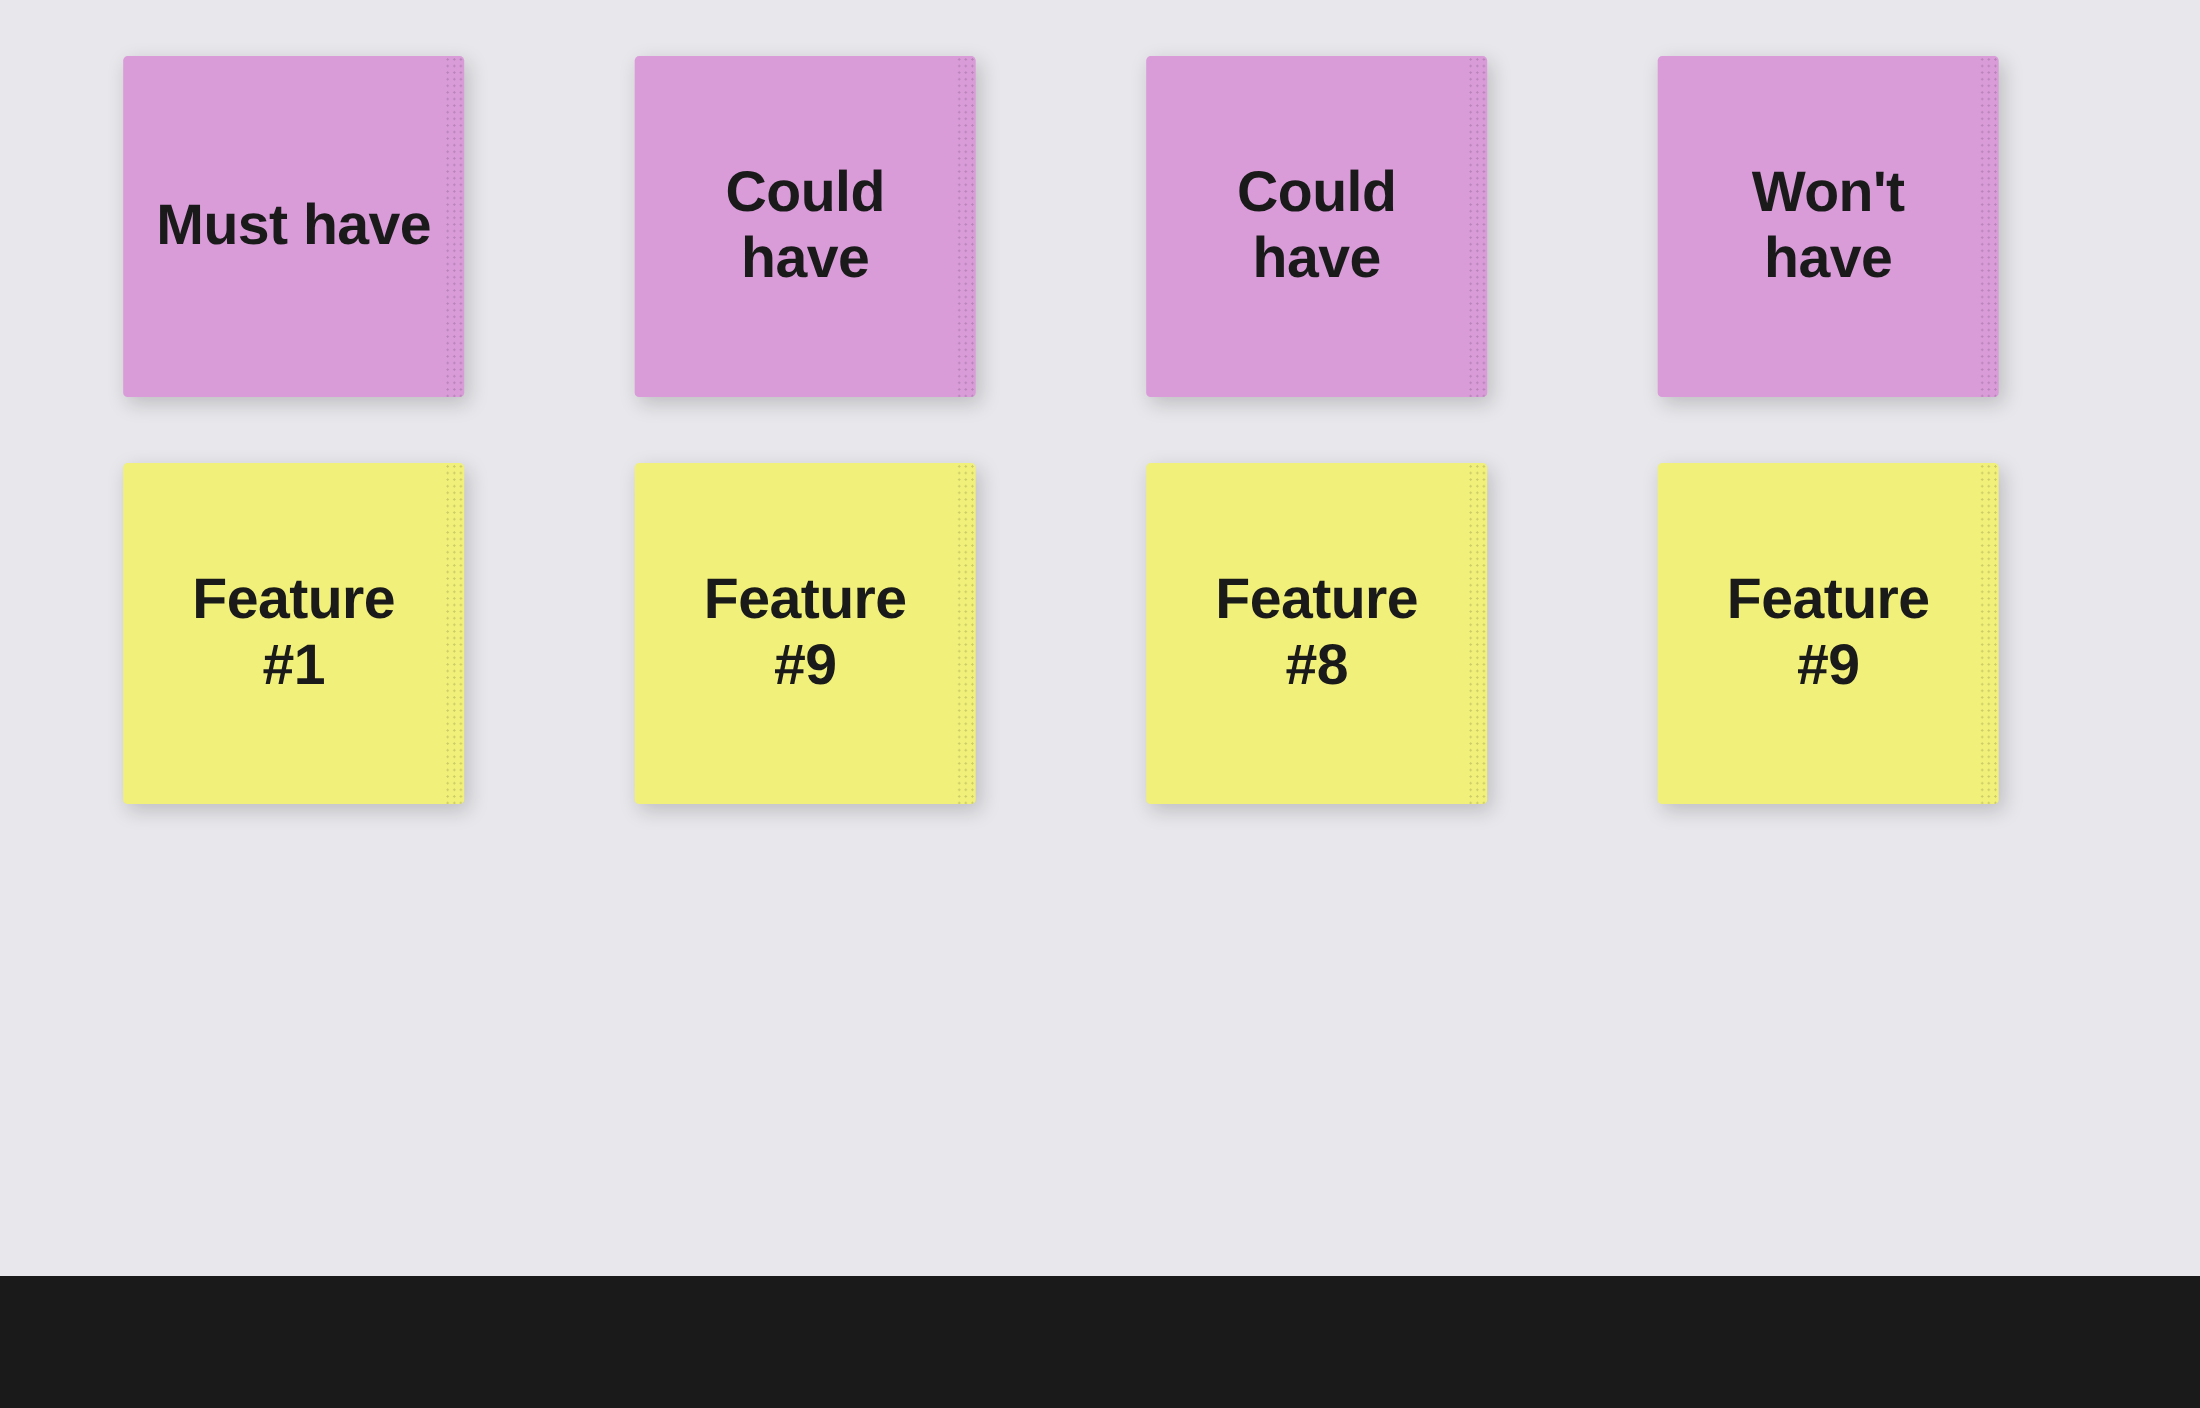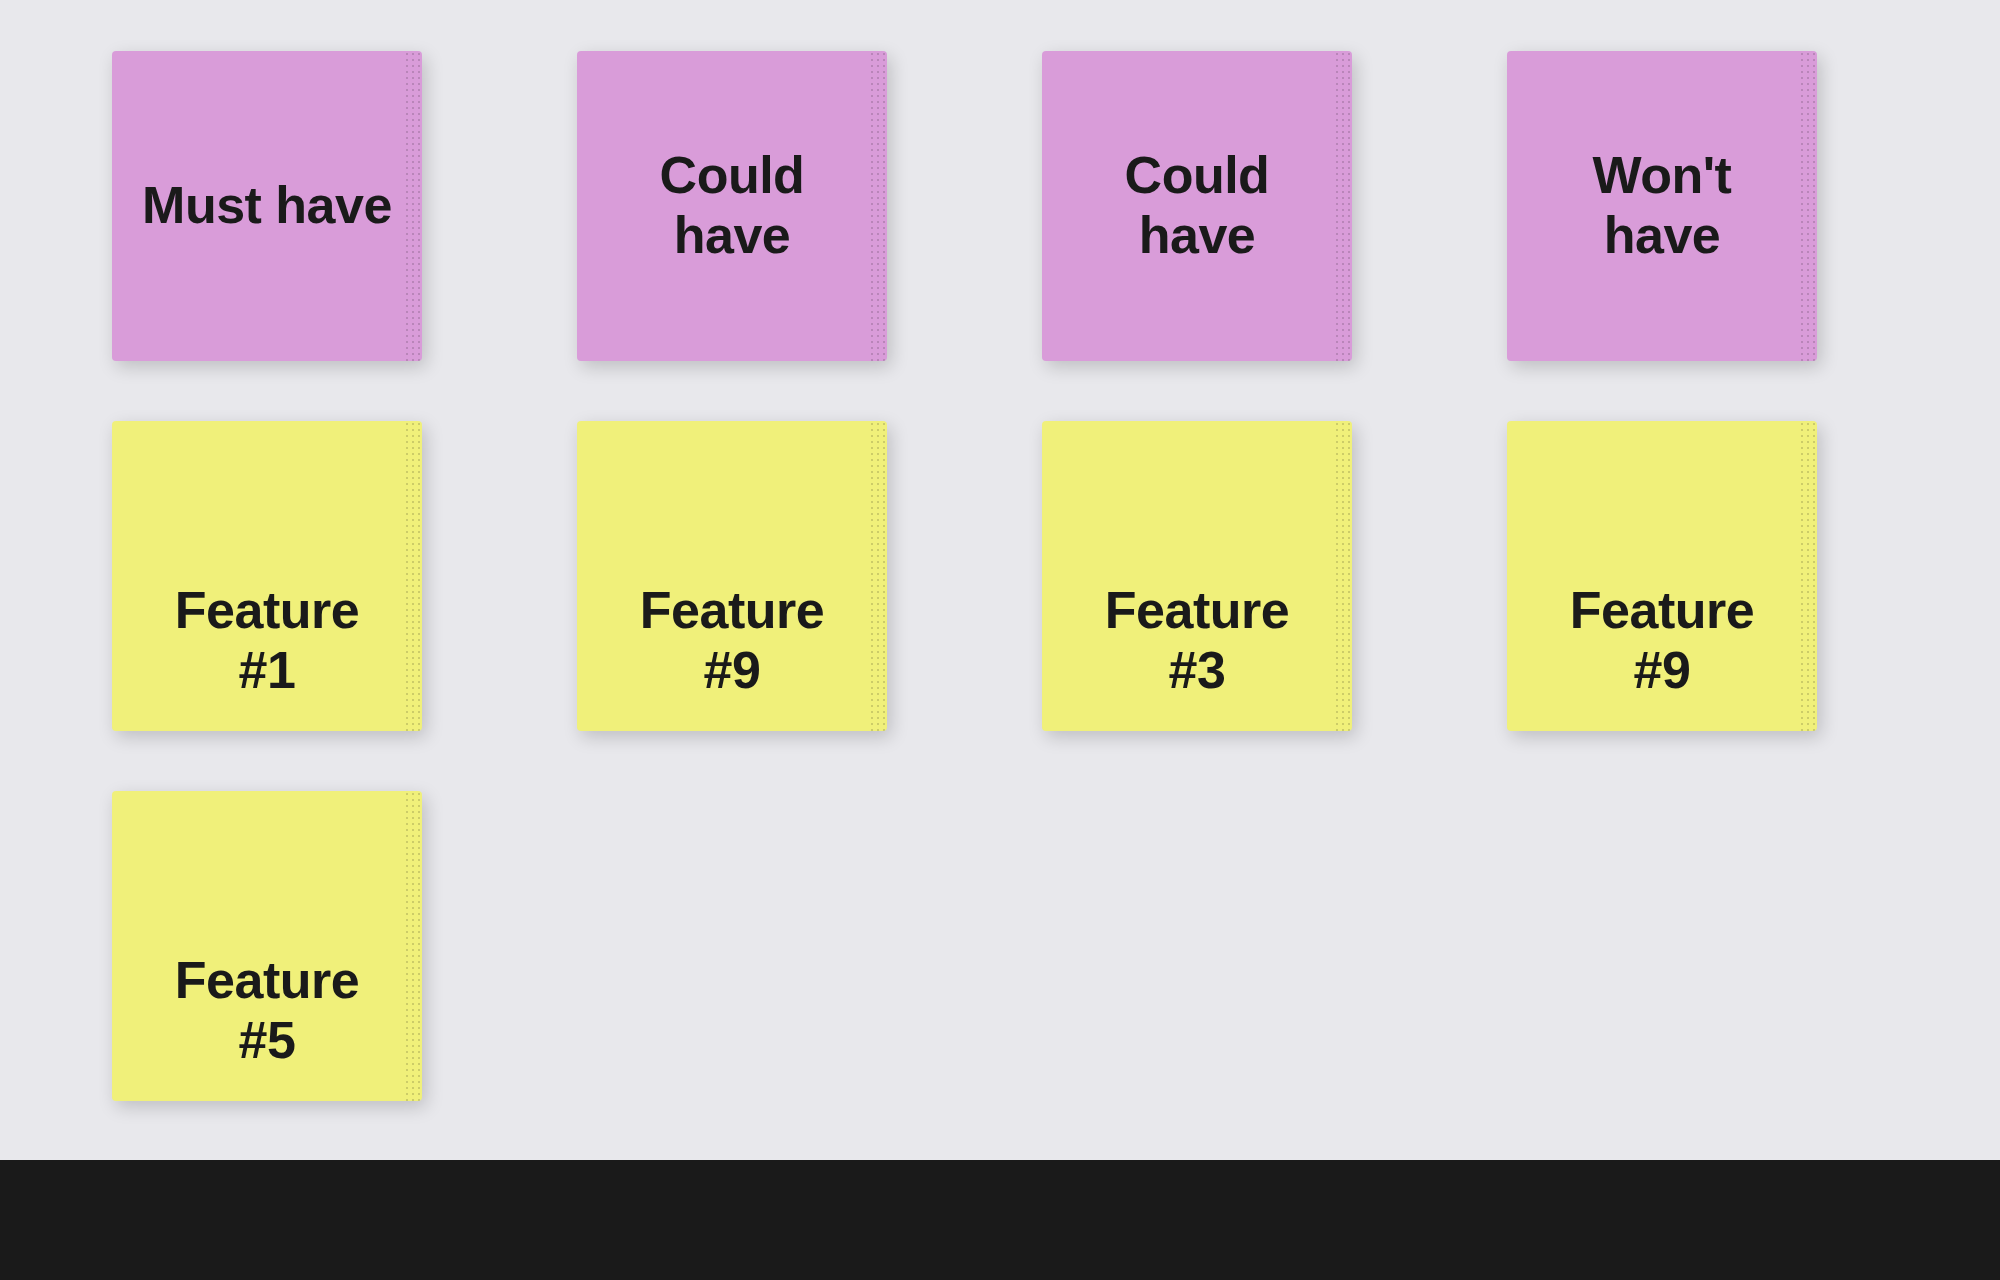"Feature #1" .sticky-yellow { align-items: flex-end -> none }
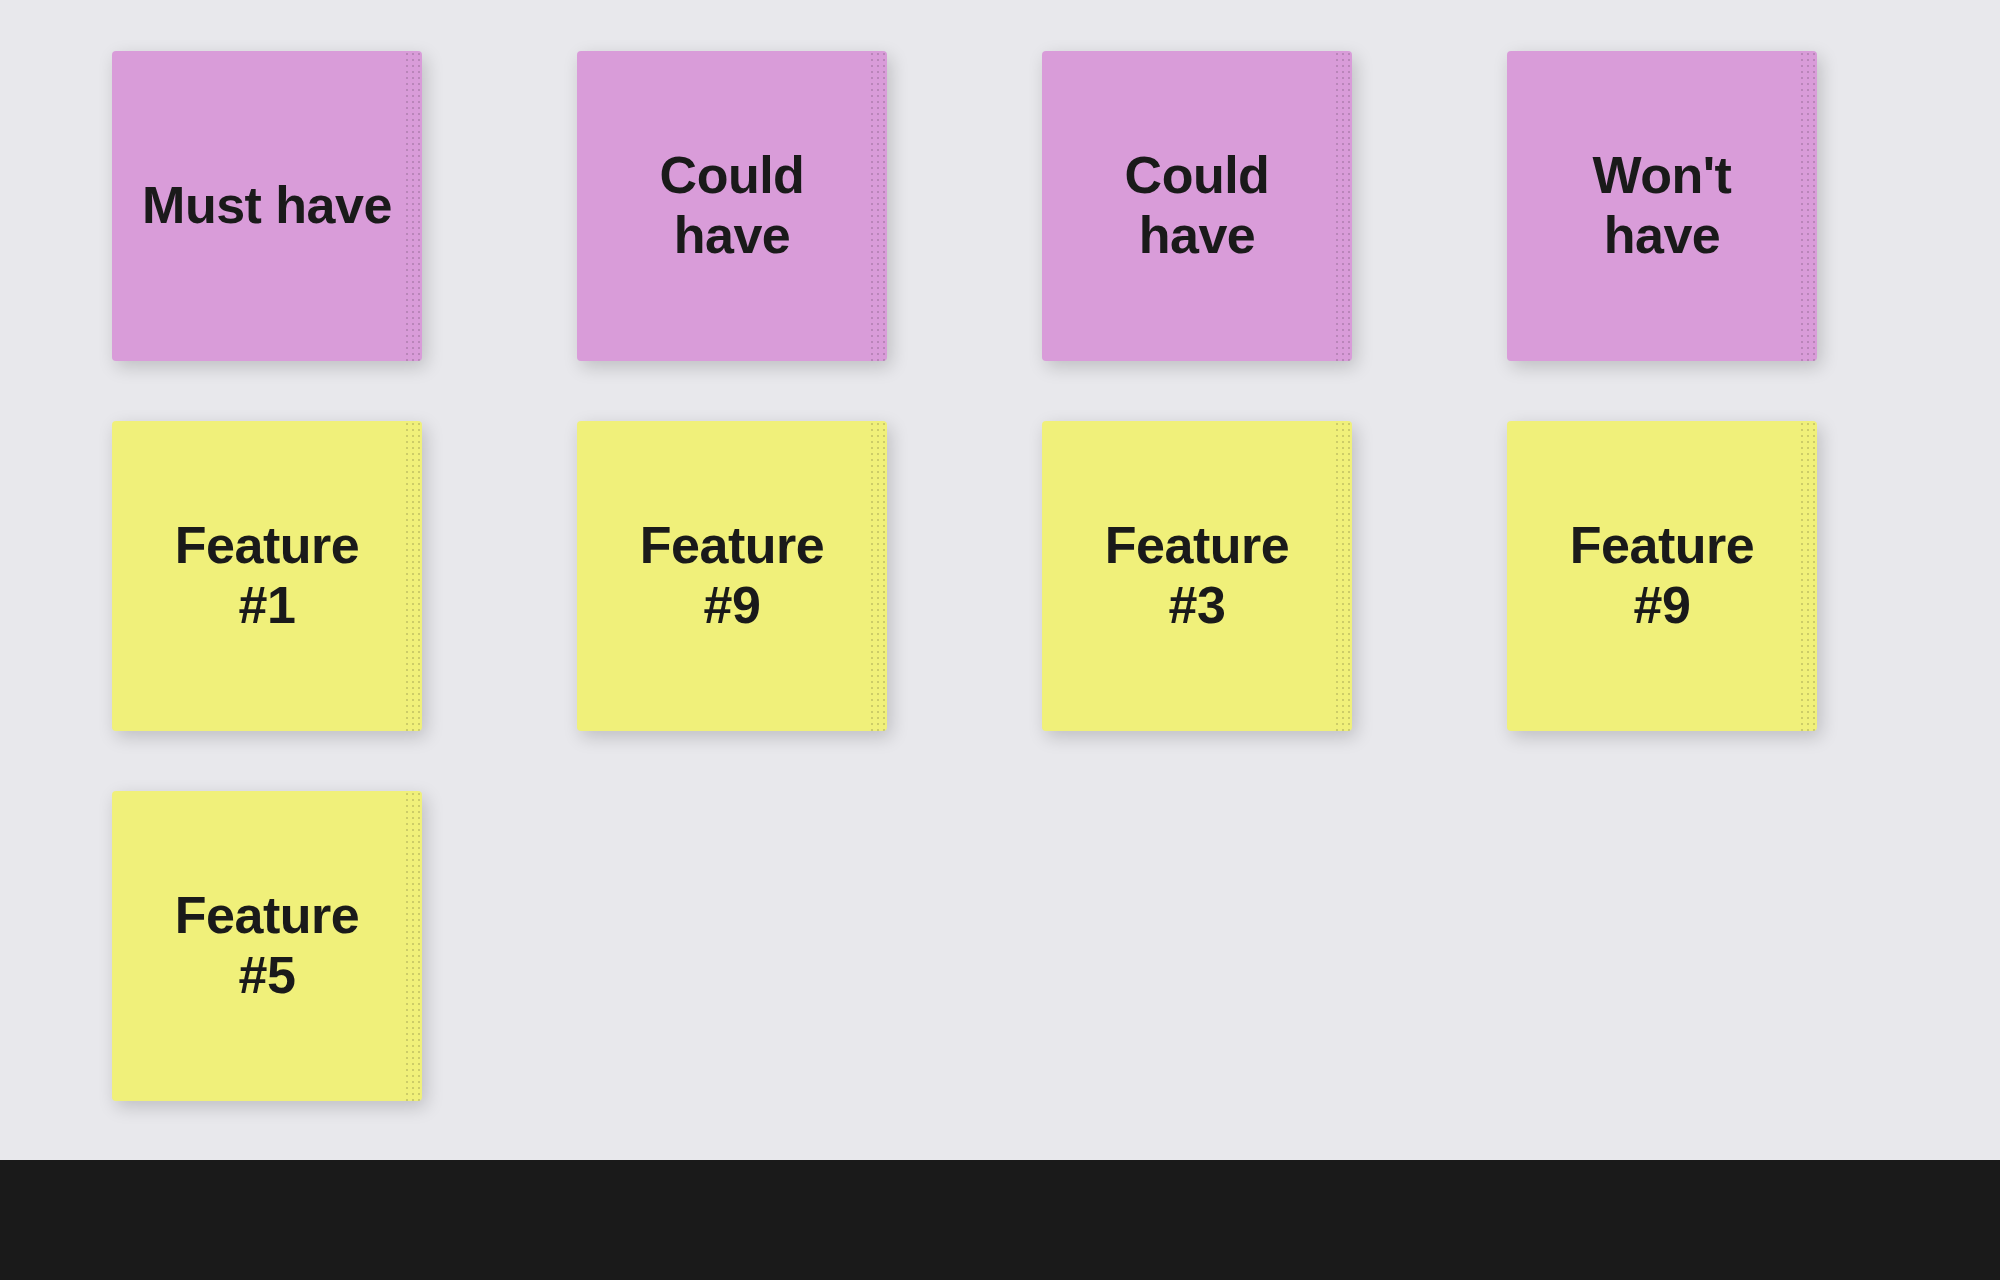"Feature #3" span { text: 3 -> 8 }
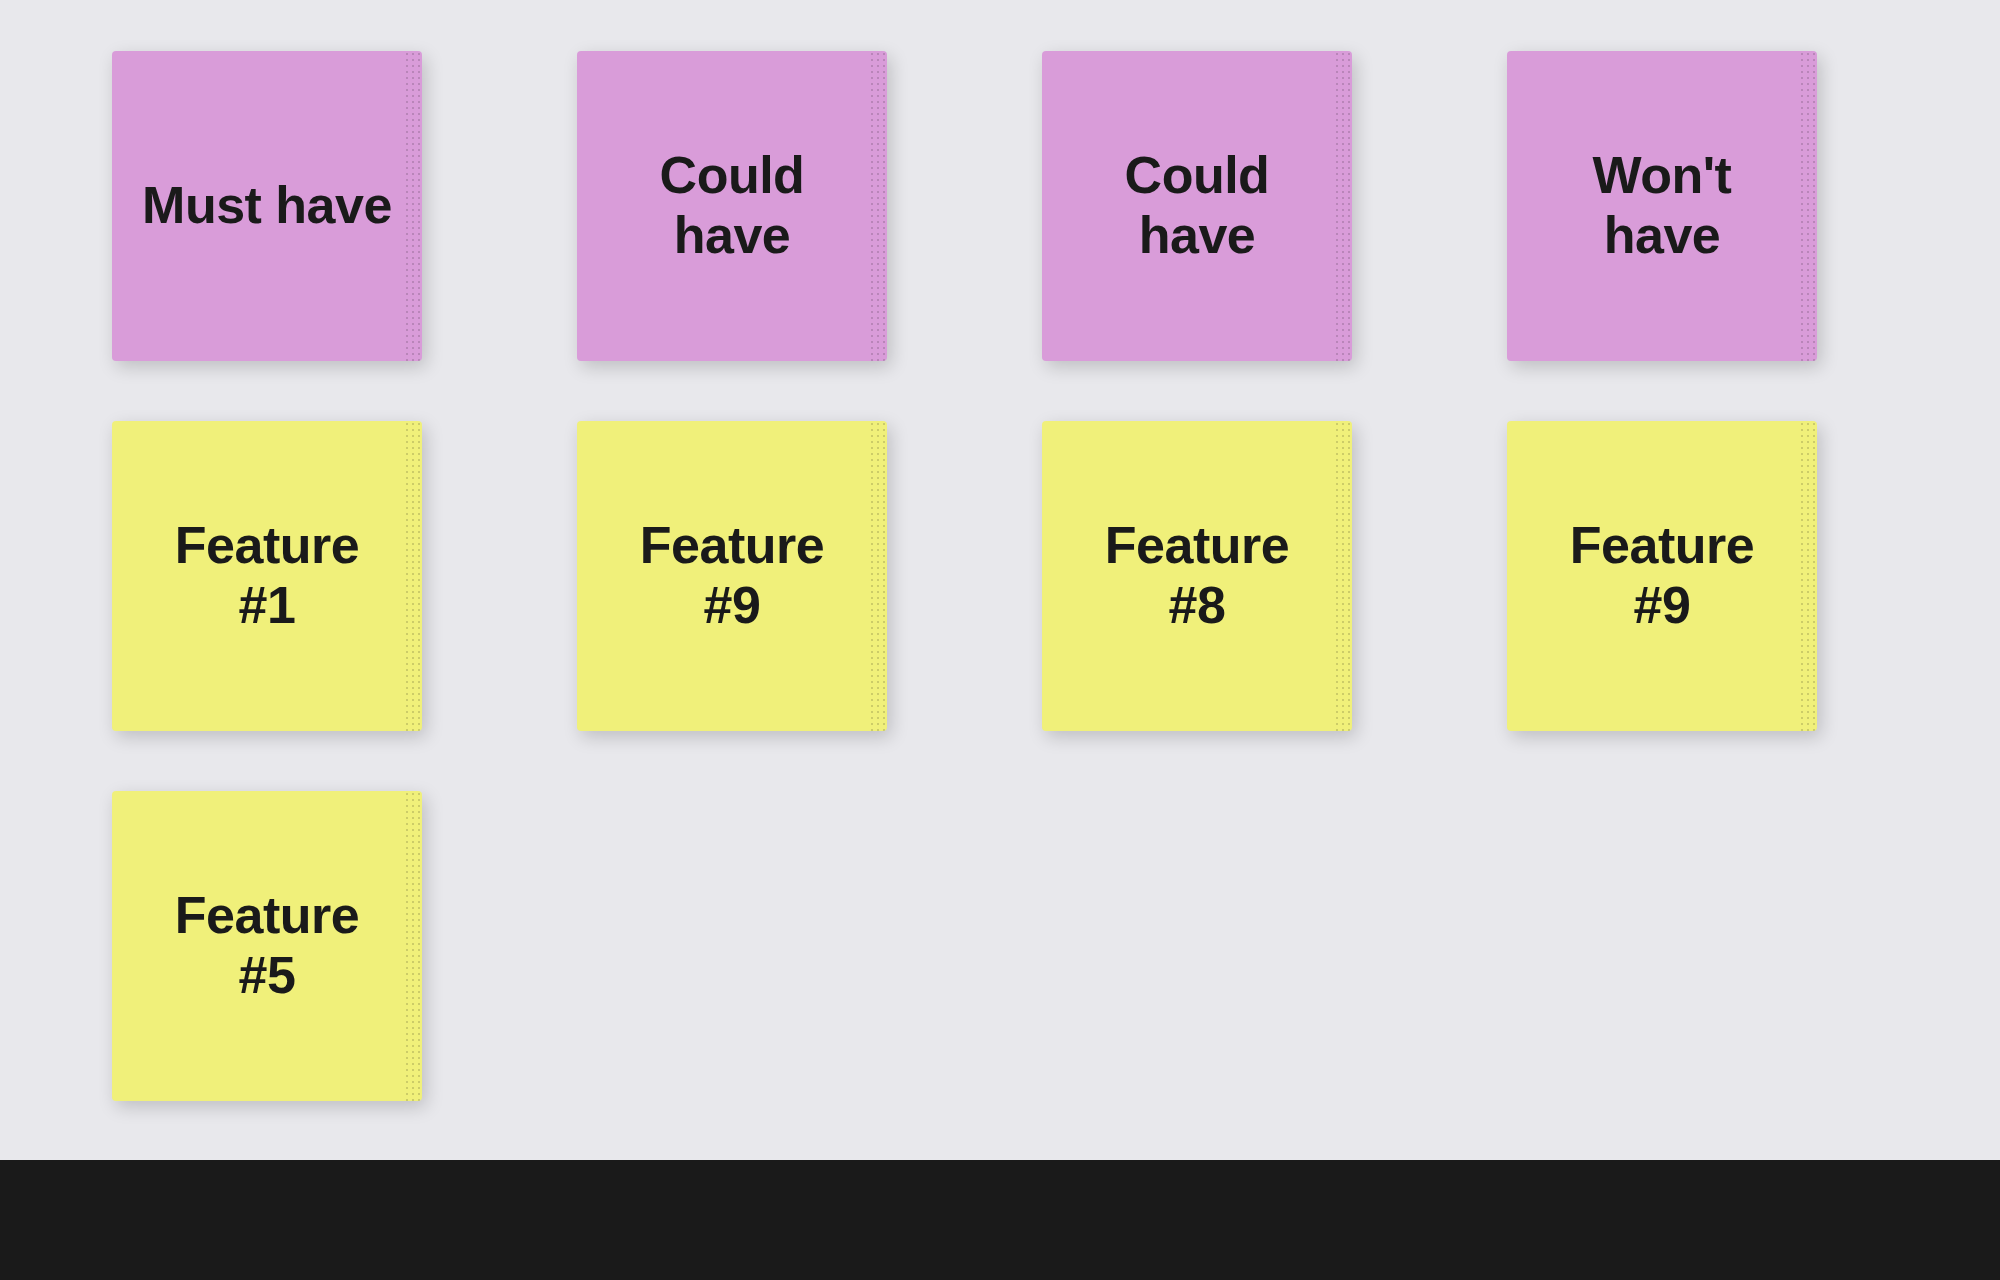"Feature #5" div.sticky-note { html: <div> <span>Feature #5</span> </div> -> none }
